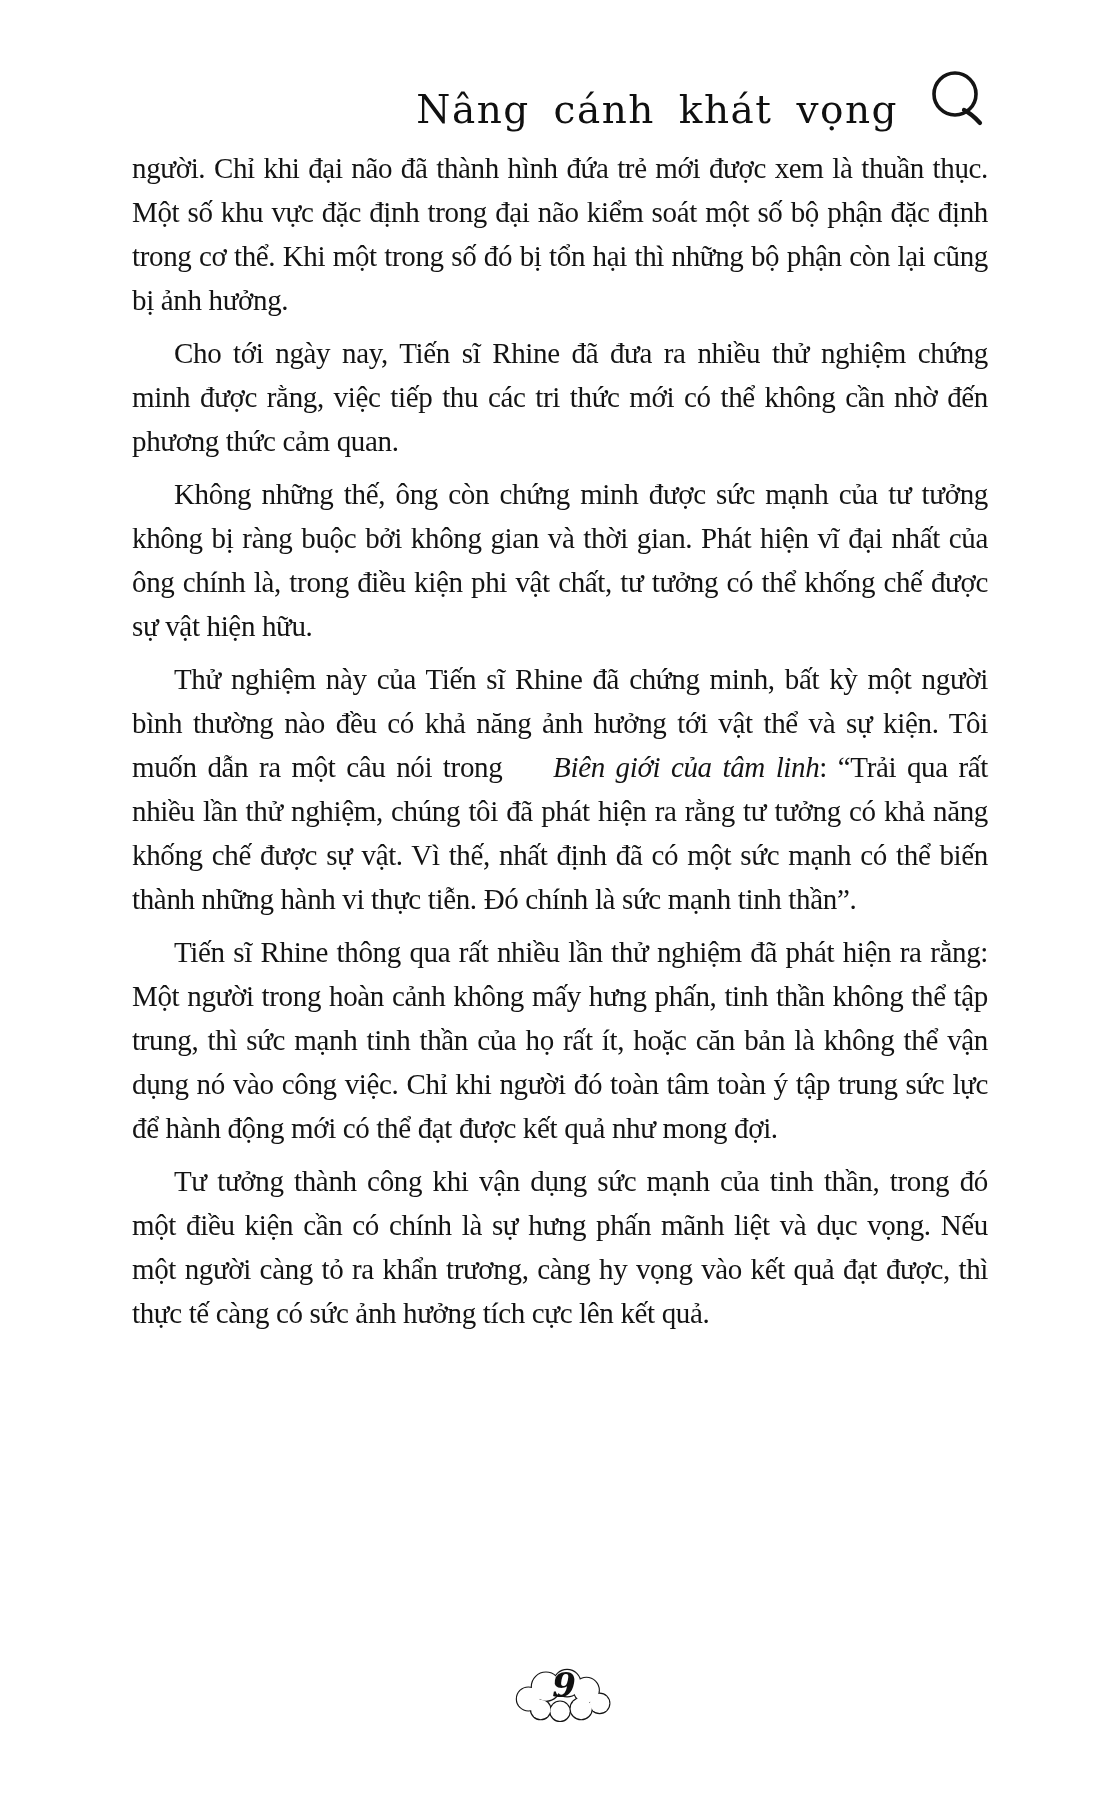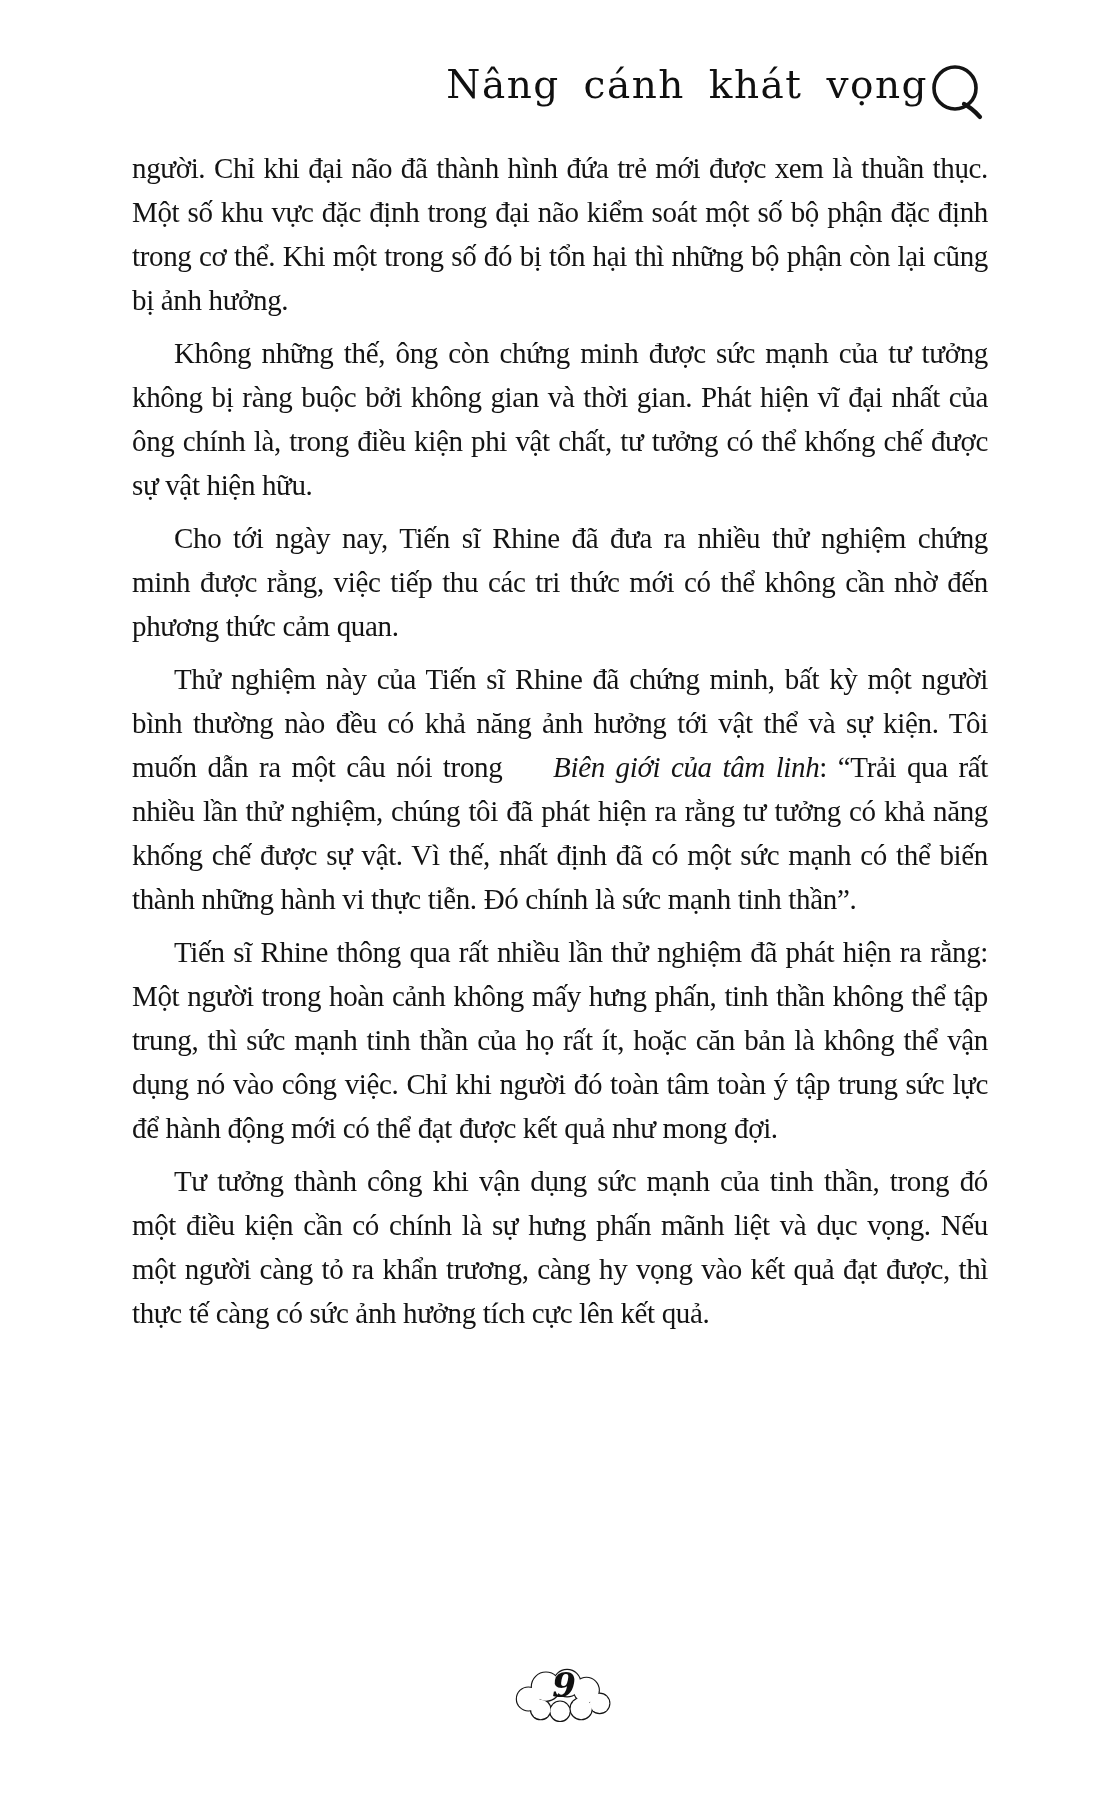"Nâng cánh khát vọng" .running-head { align-items: flex-start -> flex-end; gap: none -> 30px }
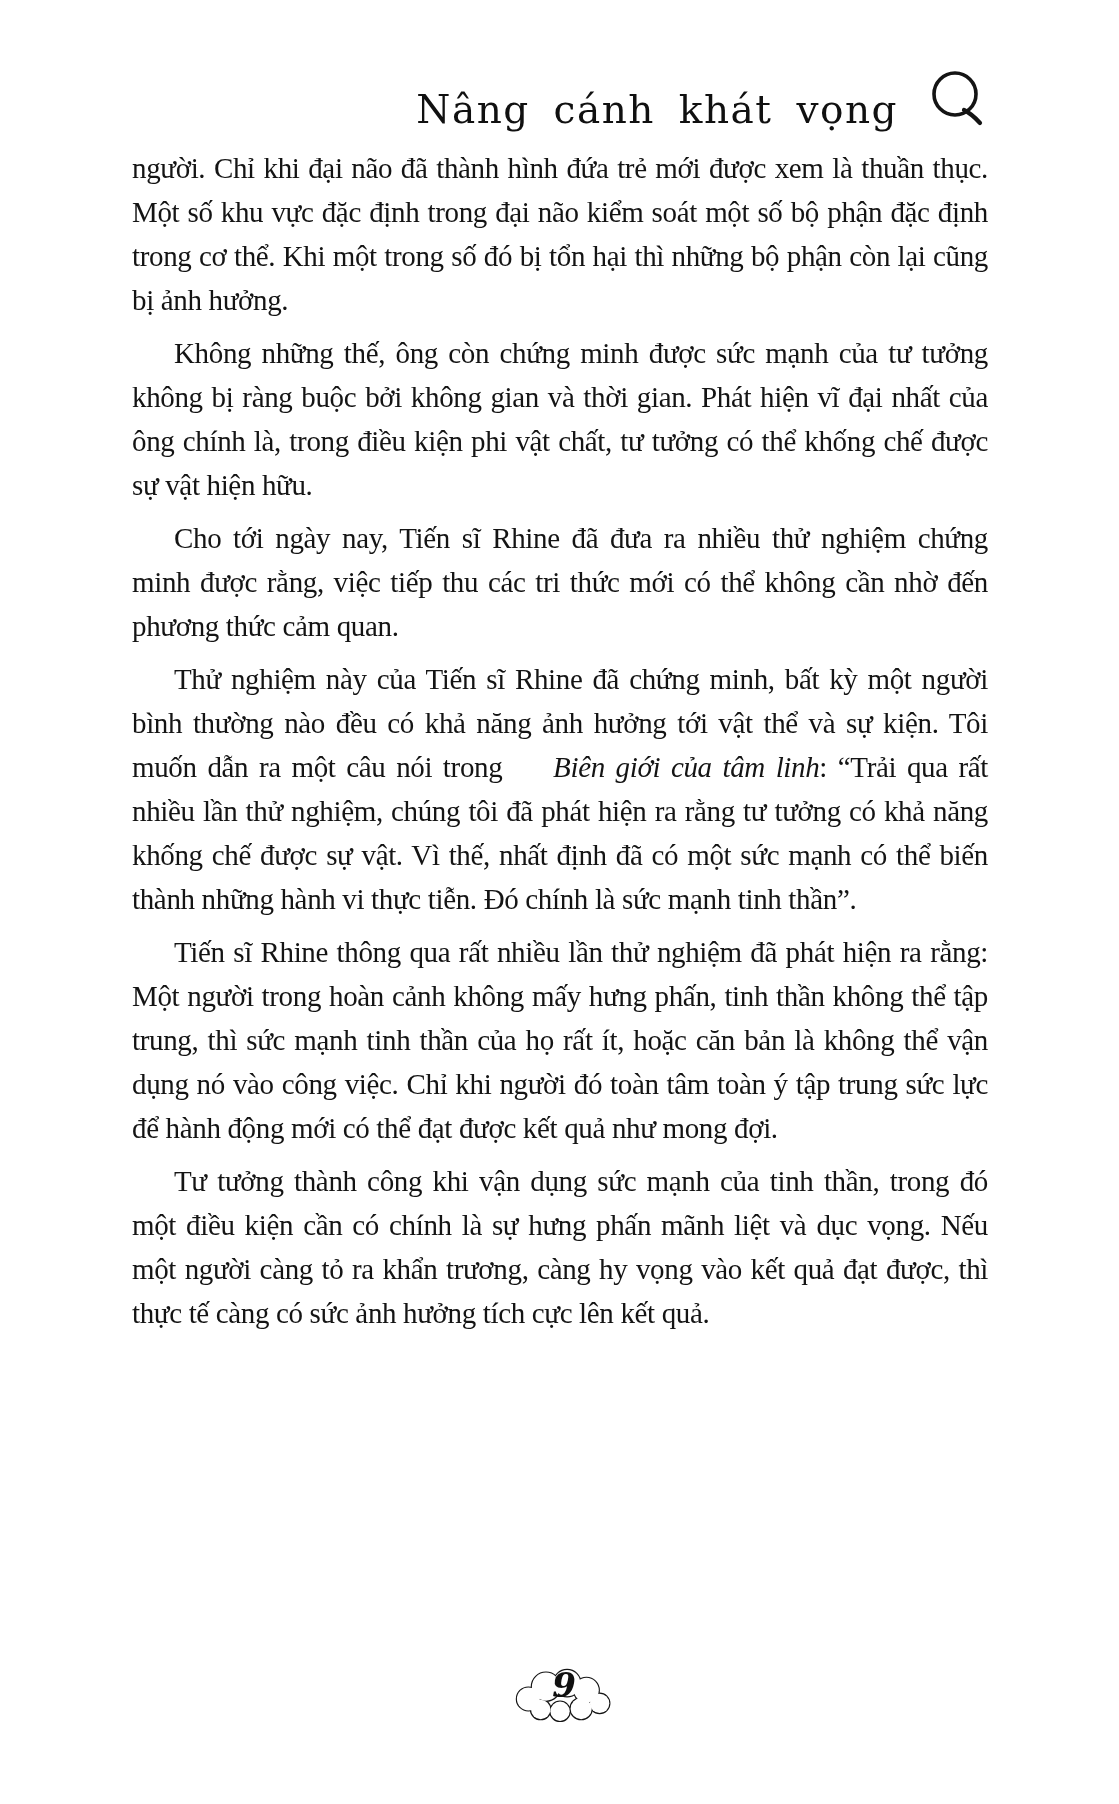"Không những thế, ông còn" p.para { order: before "Cho tới ngày nay, Tiến" -> after "Cho tới ngày nay, Tiến" }
